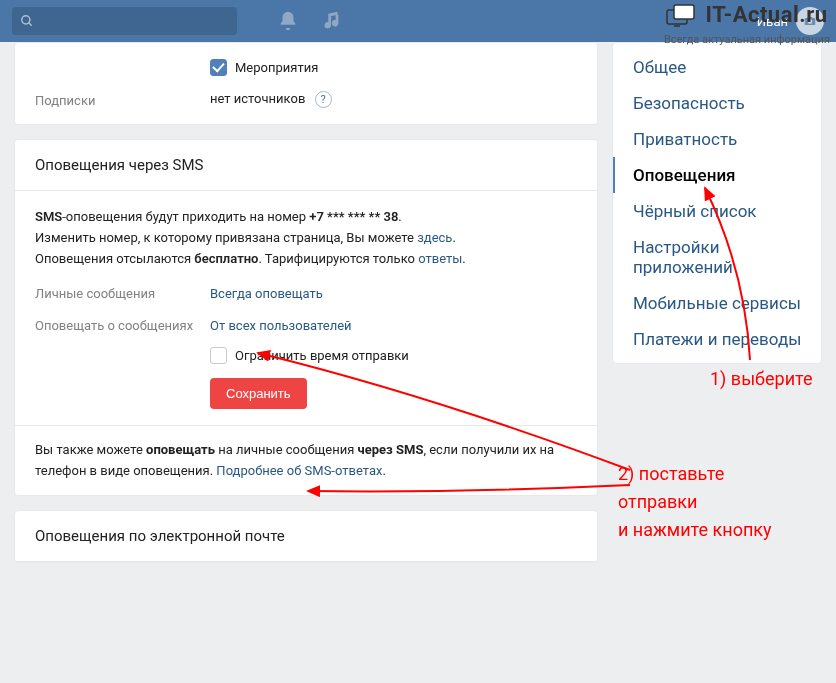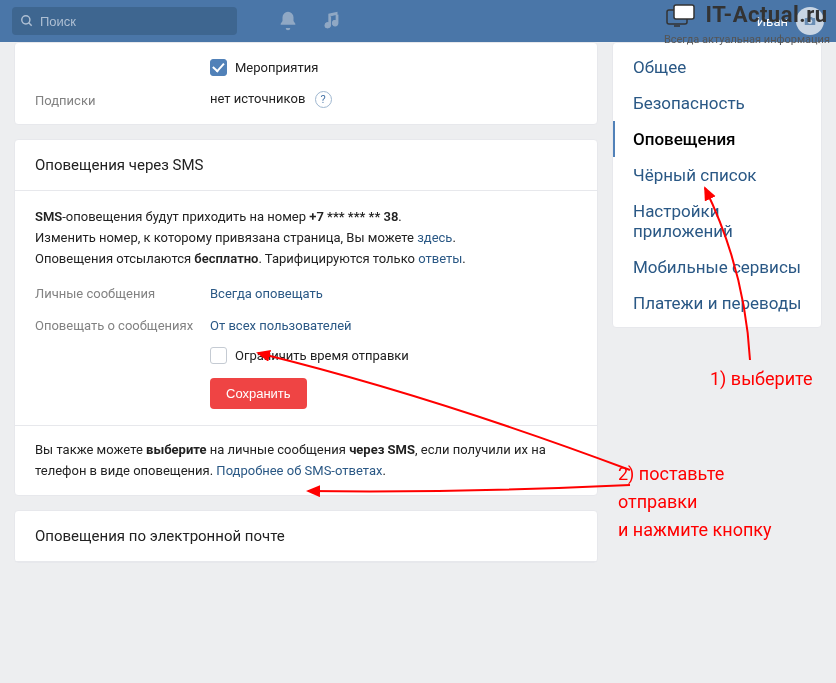"Поиск" input.search-input { html: <input> -> none }
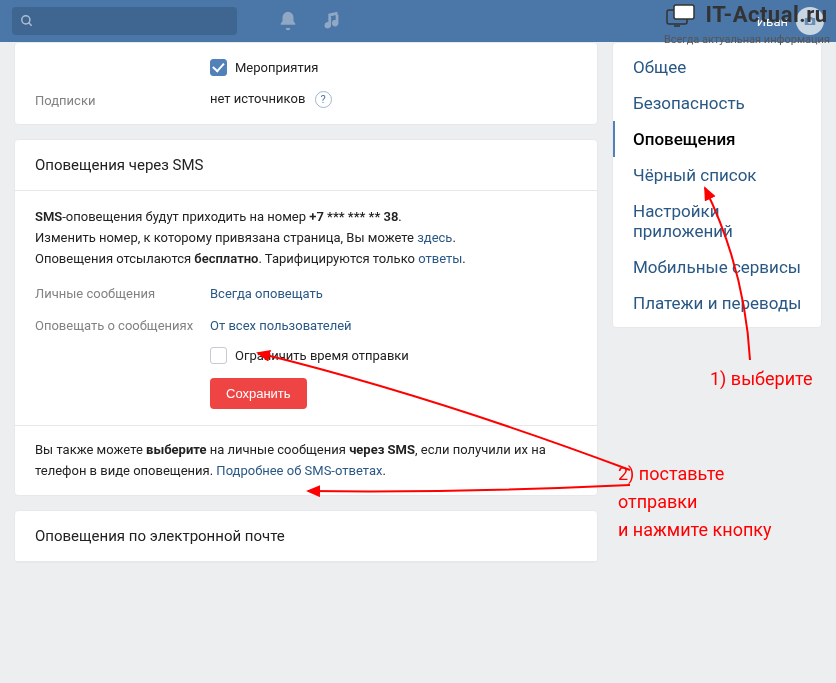"Приватность" div.side-item { html: none -> <div>Приватность</div> }
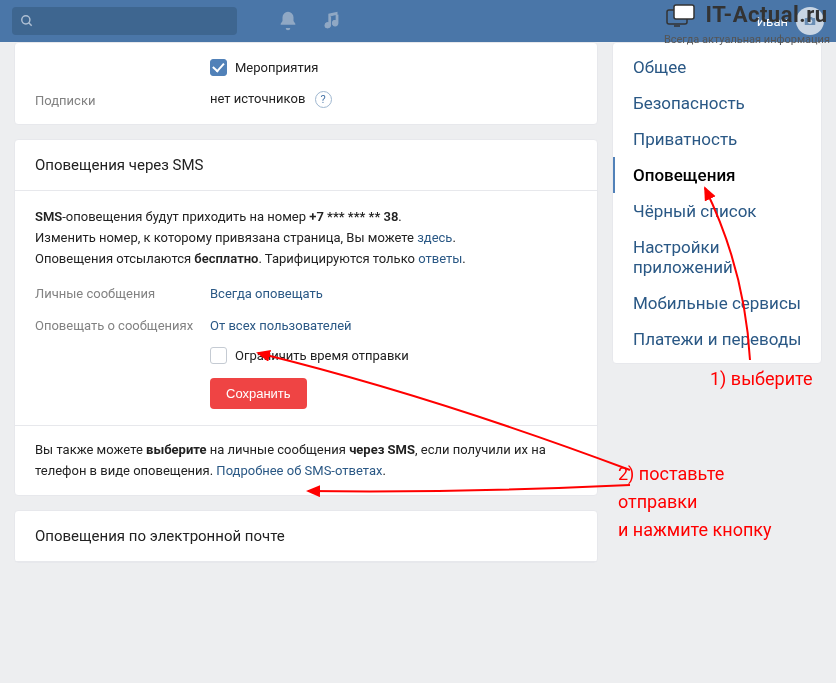"выберите" b { text: выберите -> оповещать }
